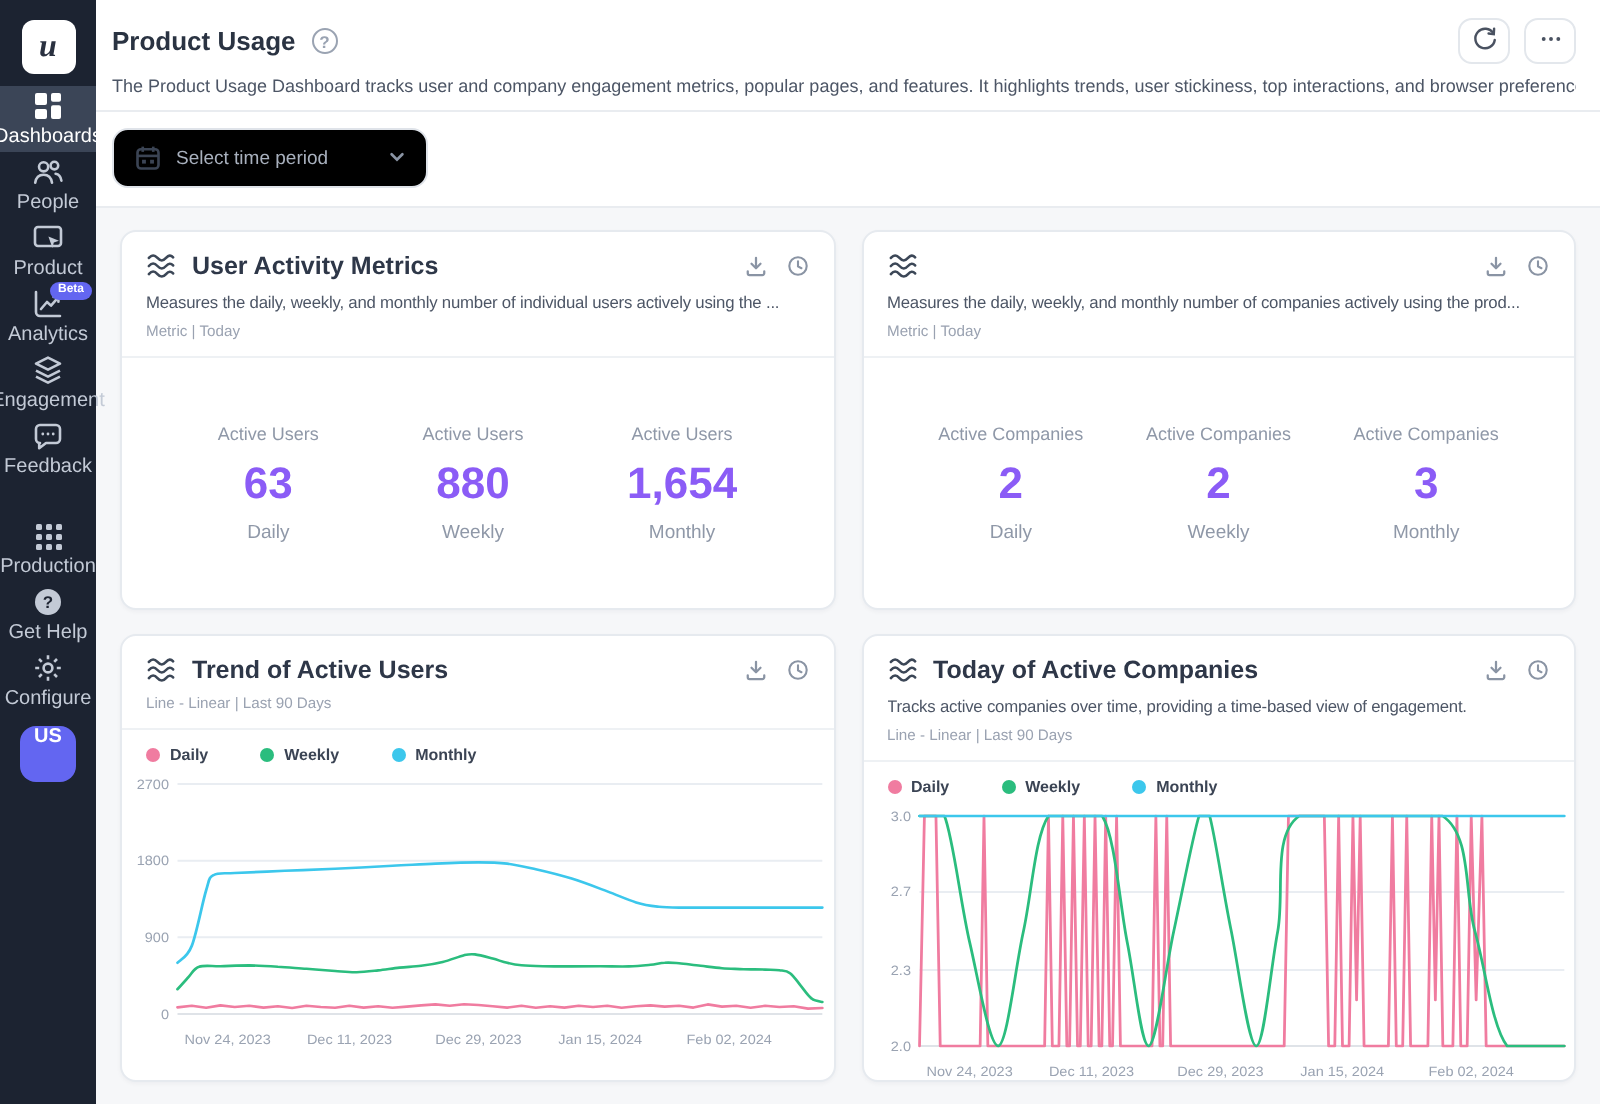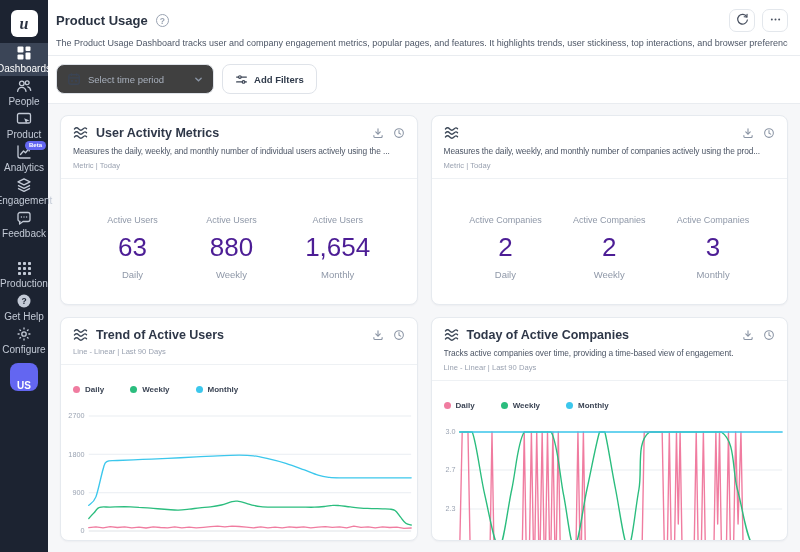"Select time period" .time-select { background: #404040 -> #000000 }
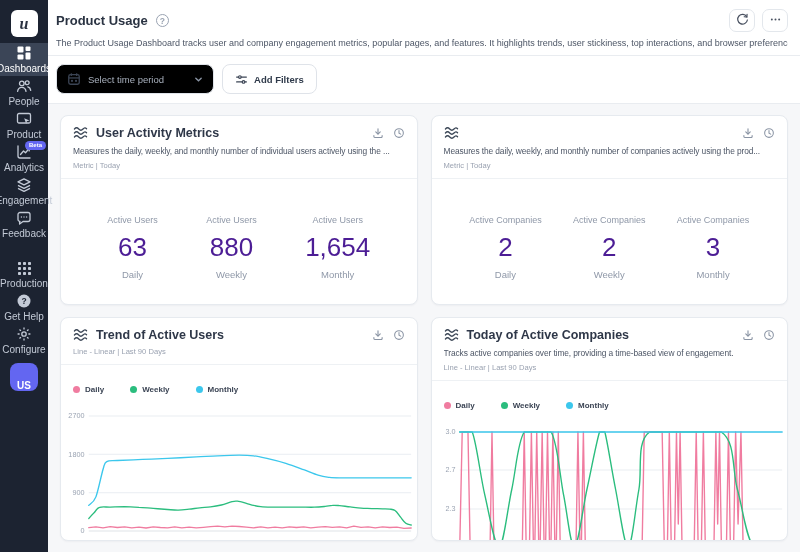"Add Filters" button.add-filters { html: <button> <span> <svg> <line></line> <circle></circle> <line></line> <circle></circle> </svg> </span> <span>Add Filters</span> </button> -> none }
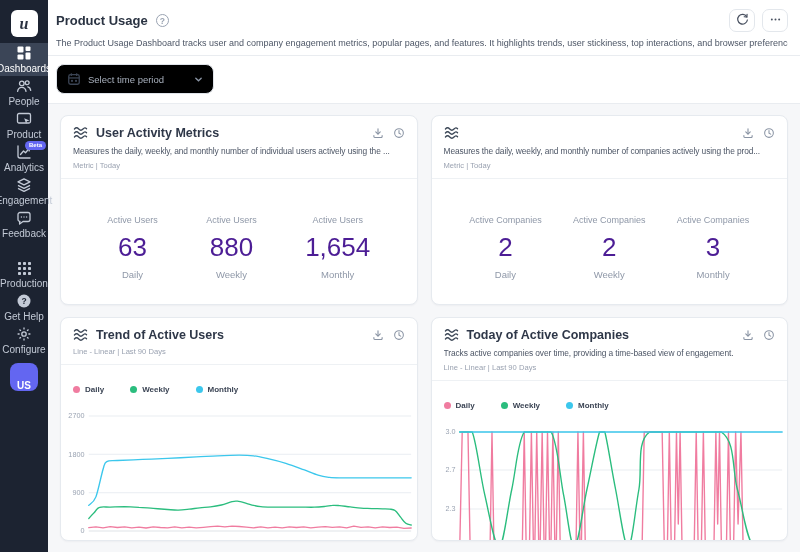"User Activity Metrics" .card { gap: 12px -> none }
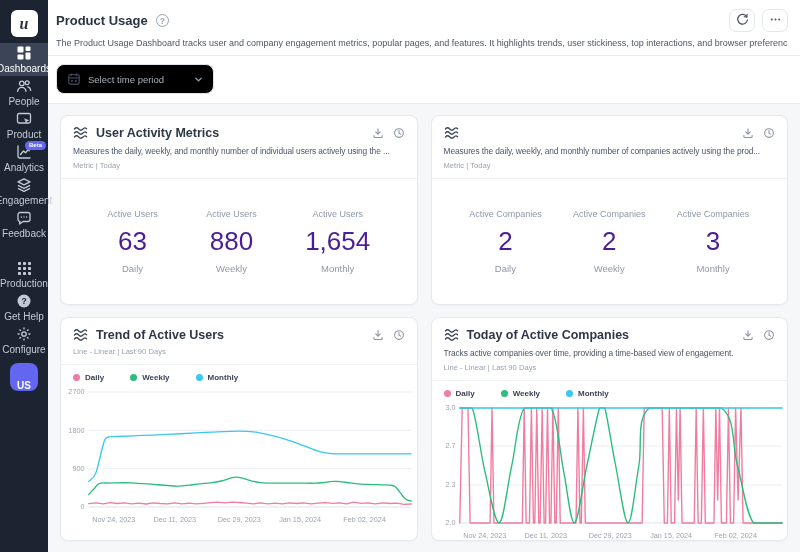"63" .metric-value { color: #4c1d95 -> #8b5cf6; font-size: 26px -> 22px; font-weight: 400 -> 700 }
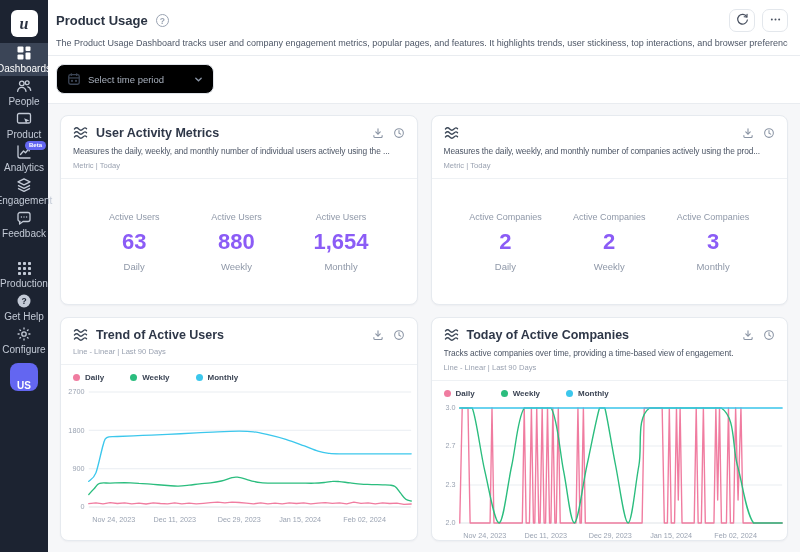"US" .avatar { align-items: flex-end -> flex-start }
